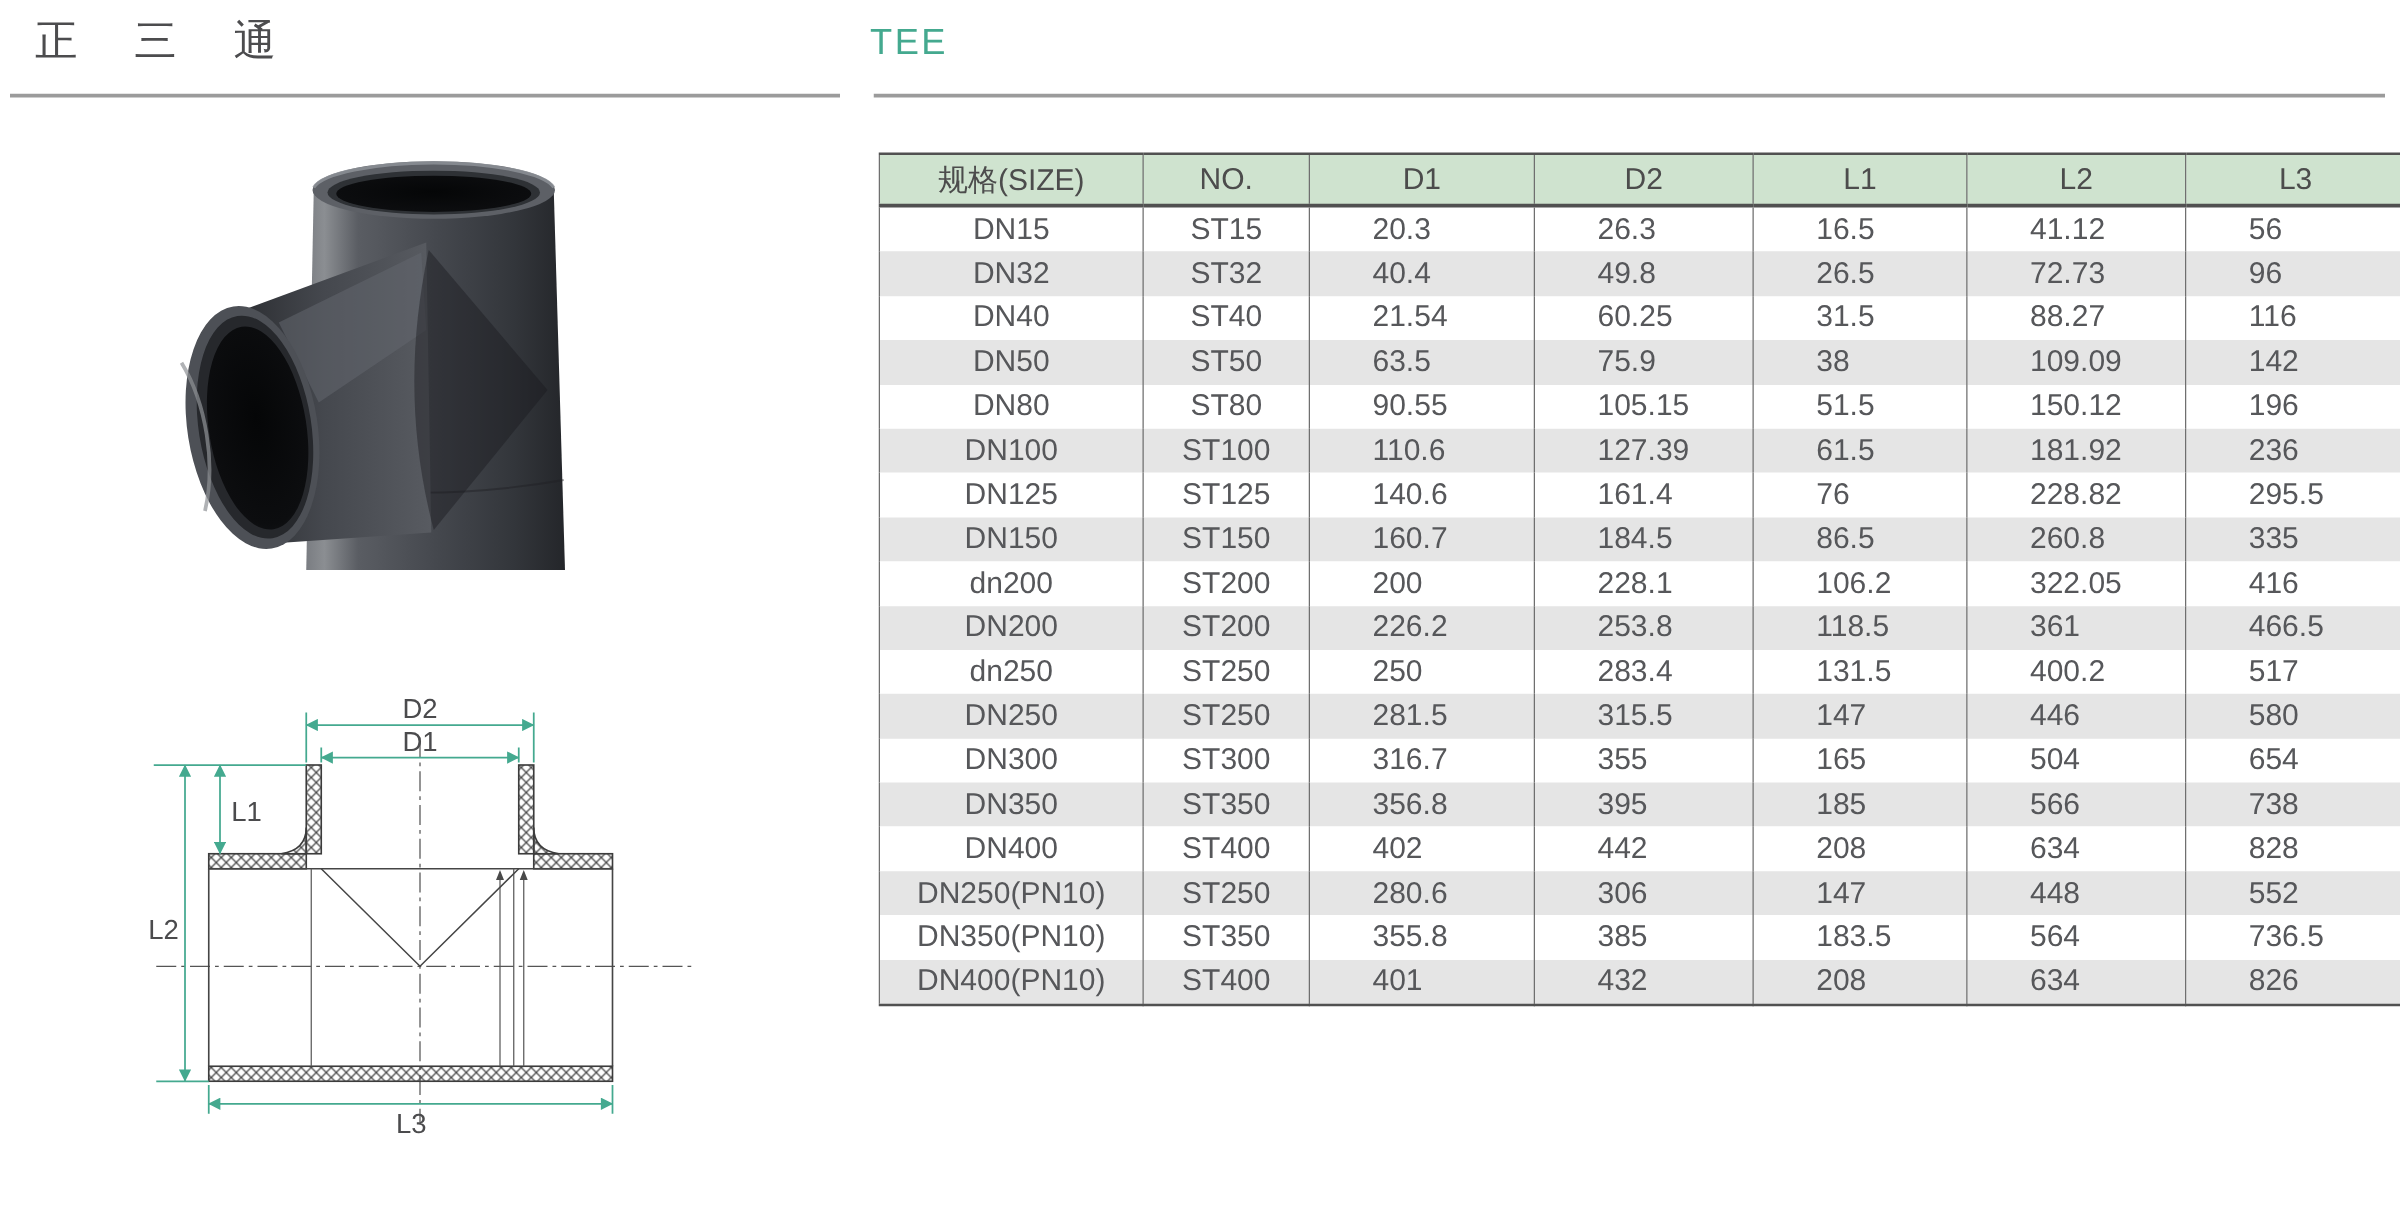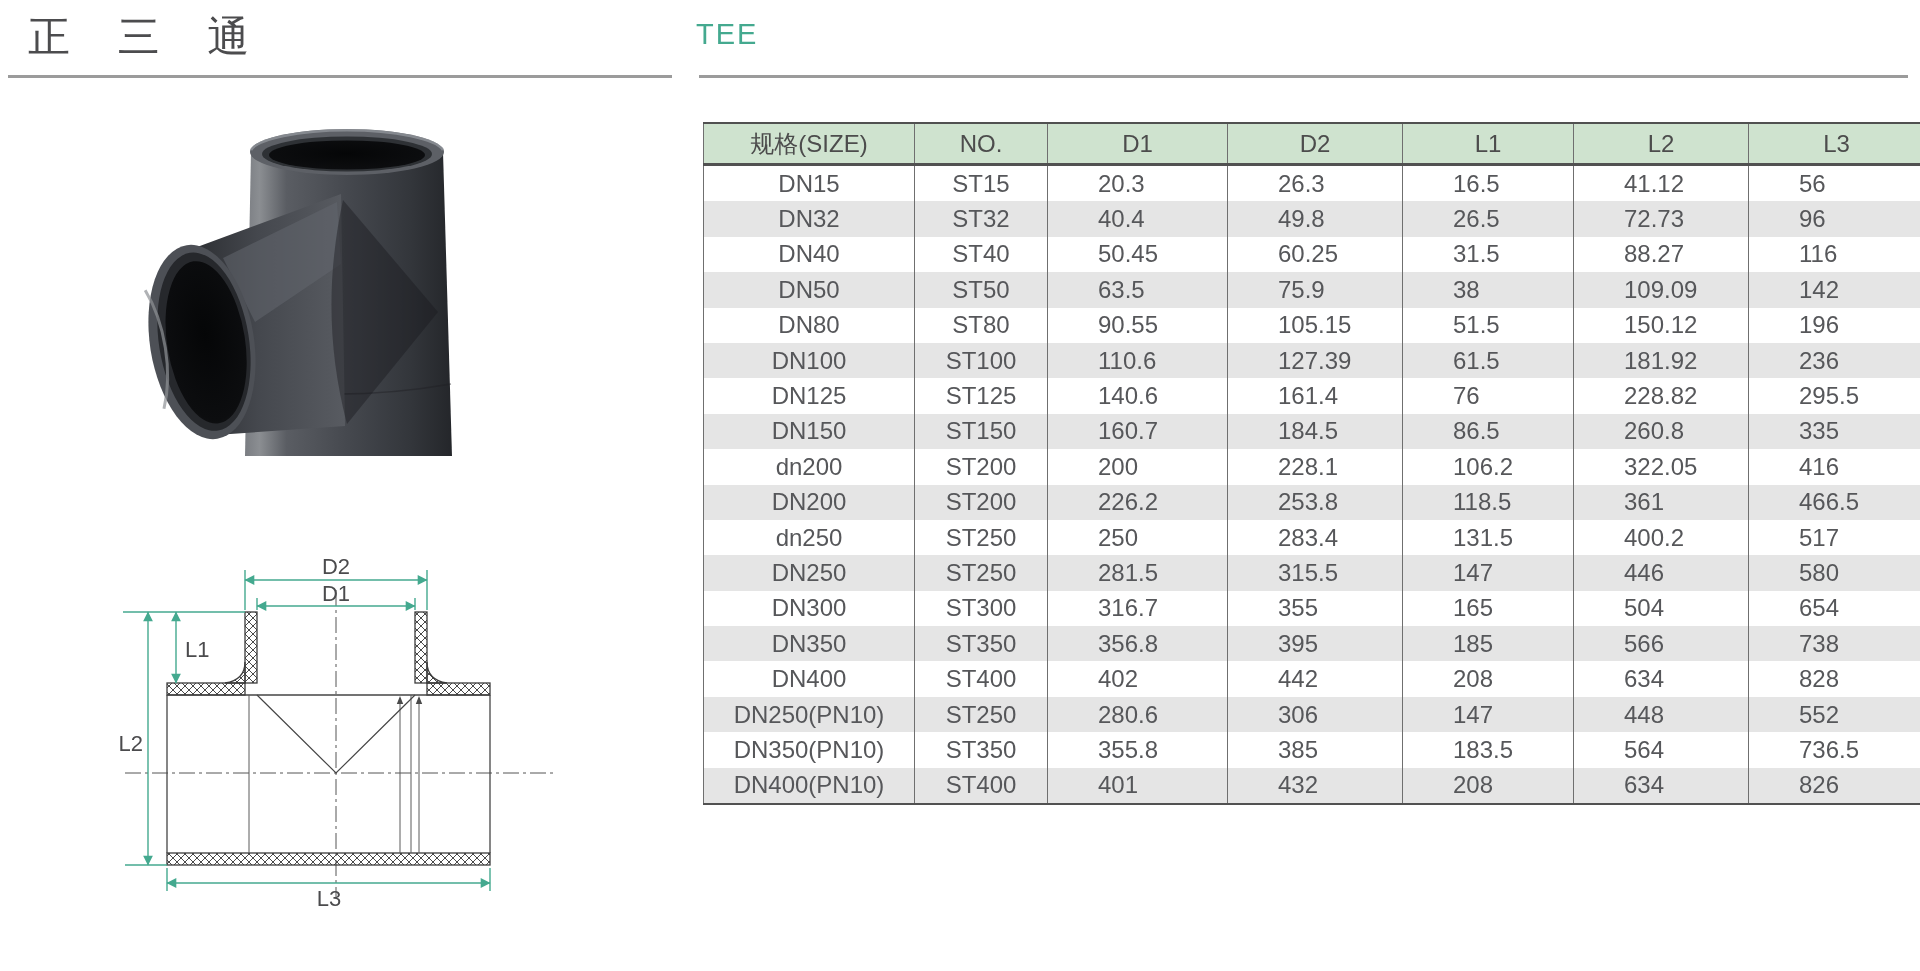"正 三 通" .title-cn { font-size: 42px -> 34px }
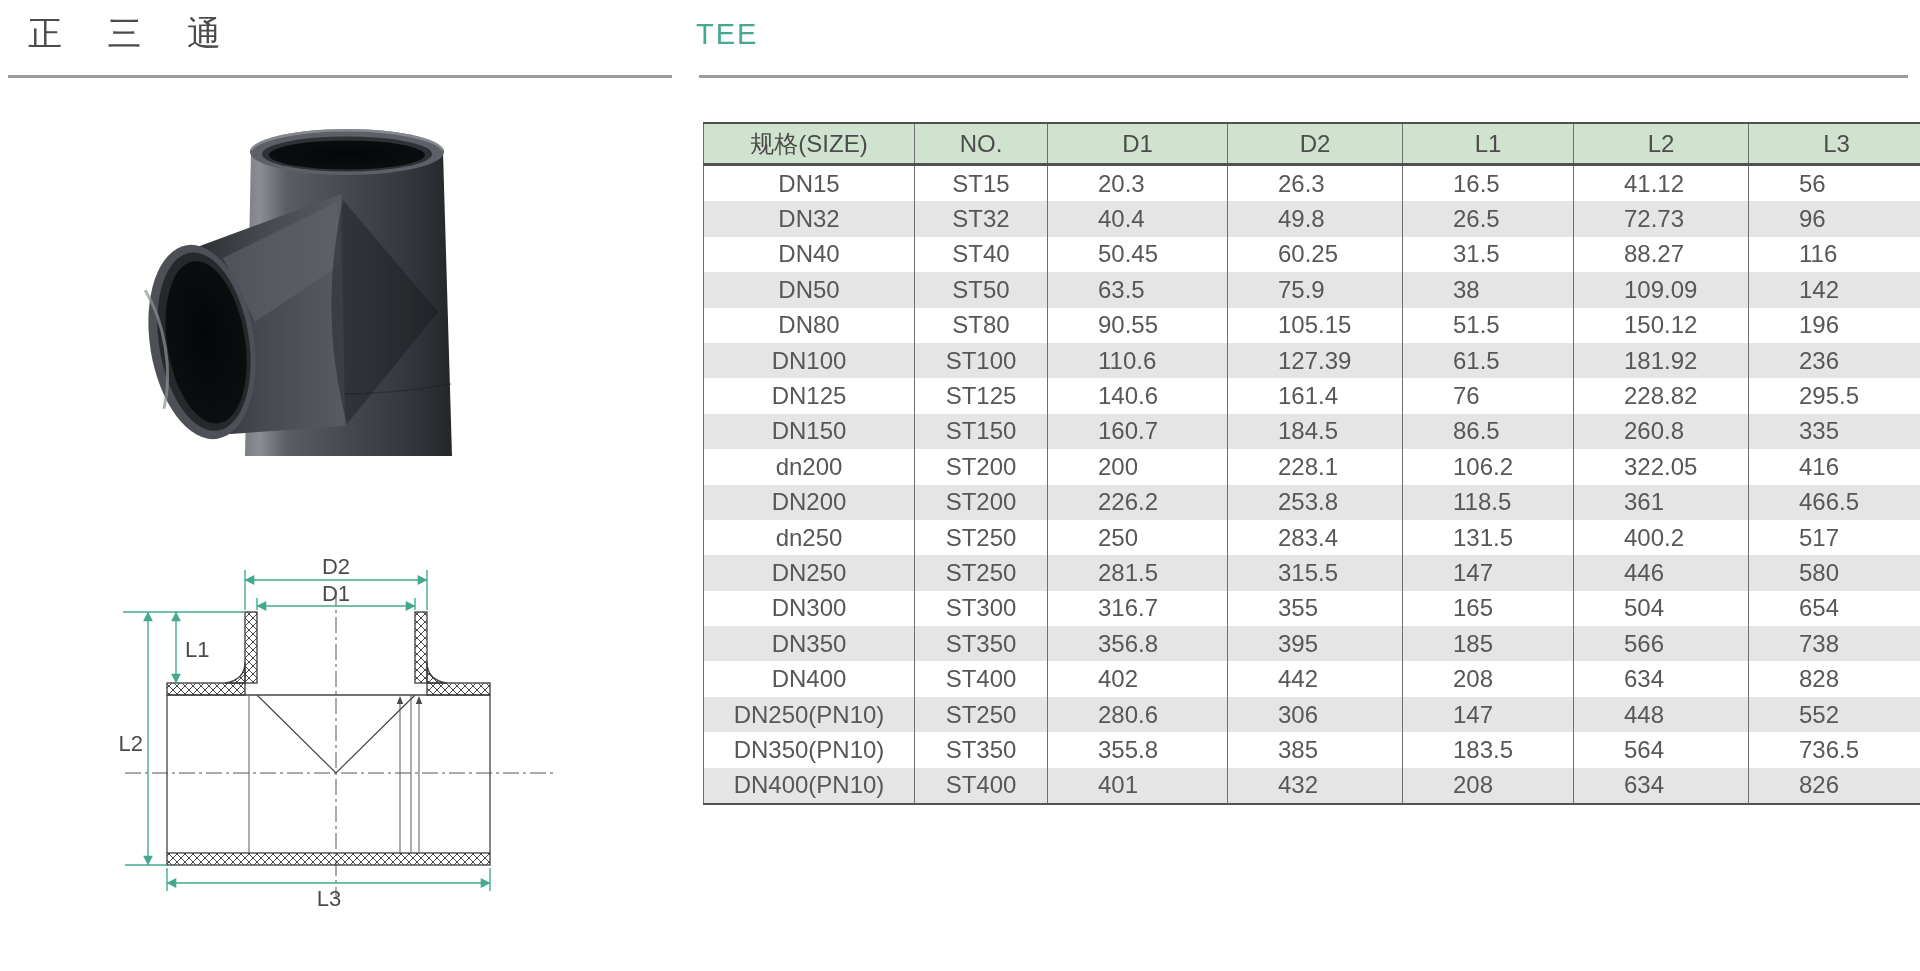"50.45" td.num { text: 50.45 -> 21.54 }
